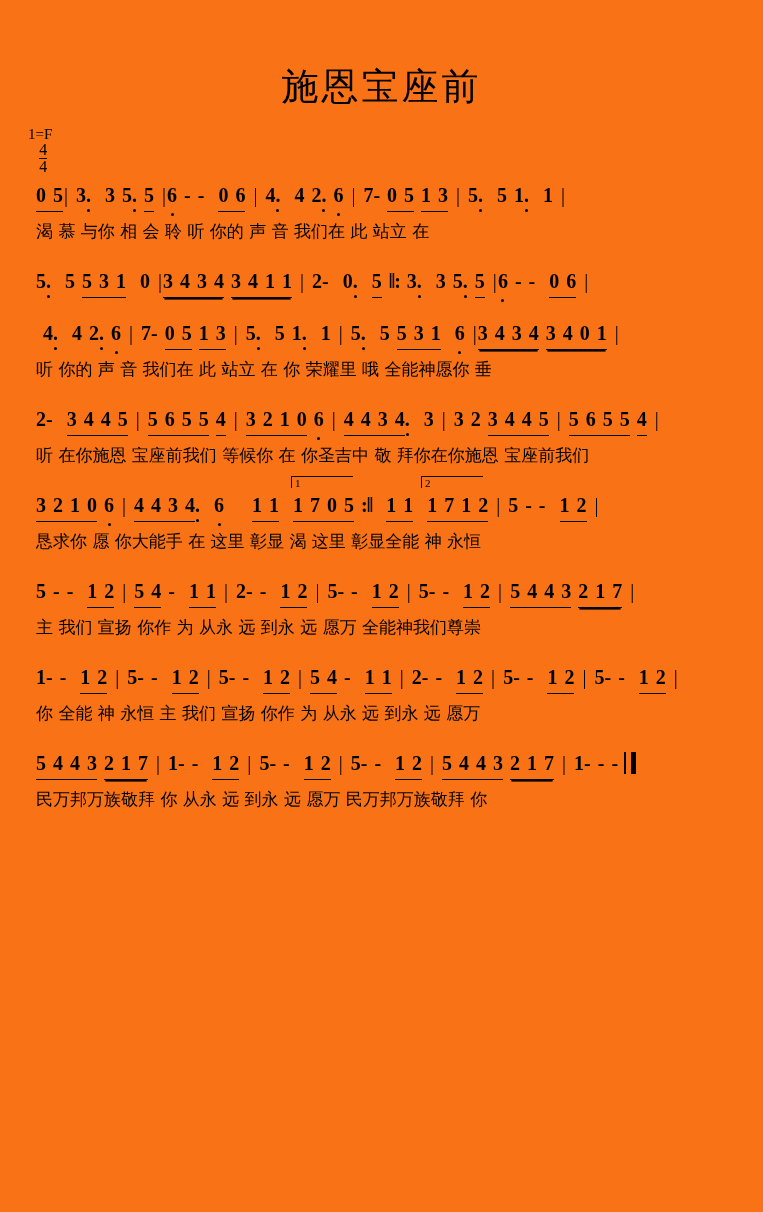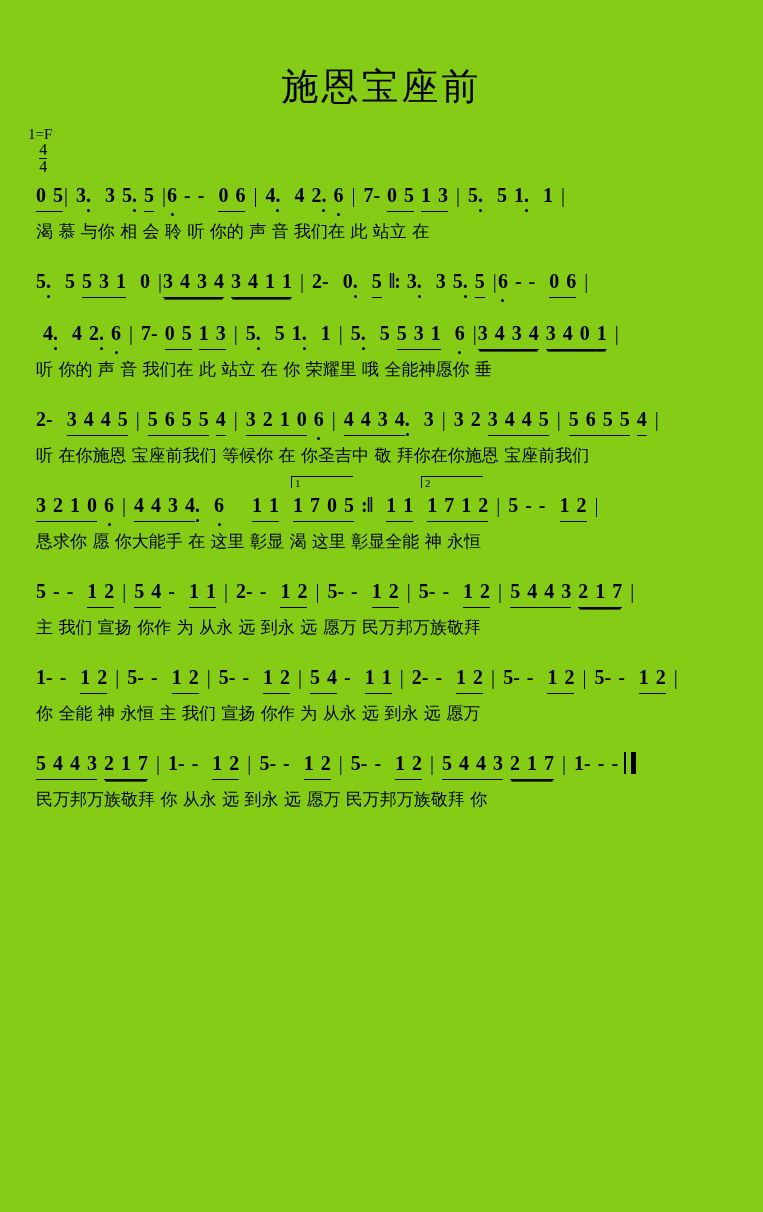"施恩宝座前" .sheet { background: #84cc16 -> #f97316 }
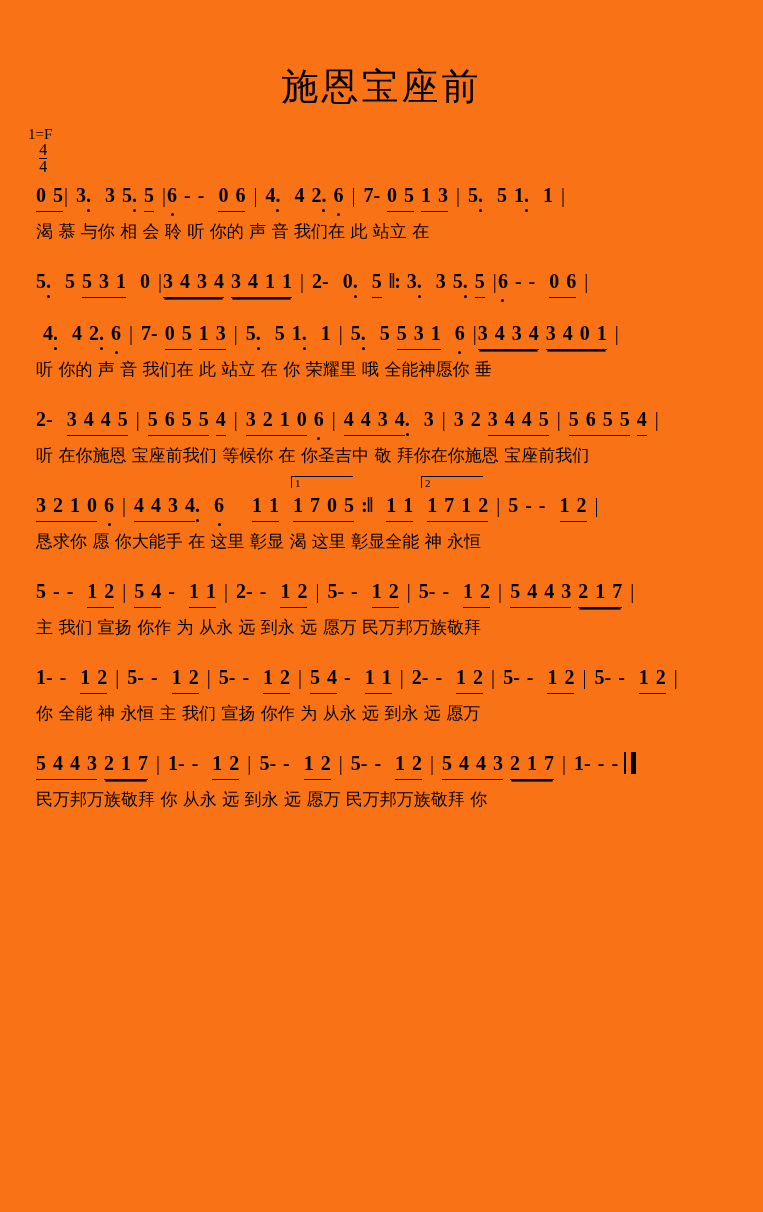"主 我们 宣扬 你作 为" div.lyricline { text: 民万邦万族敬拜 -> 全能神我们尊崇 }
